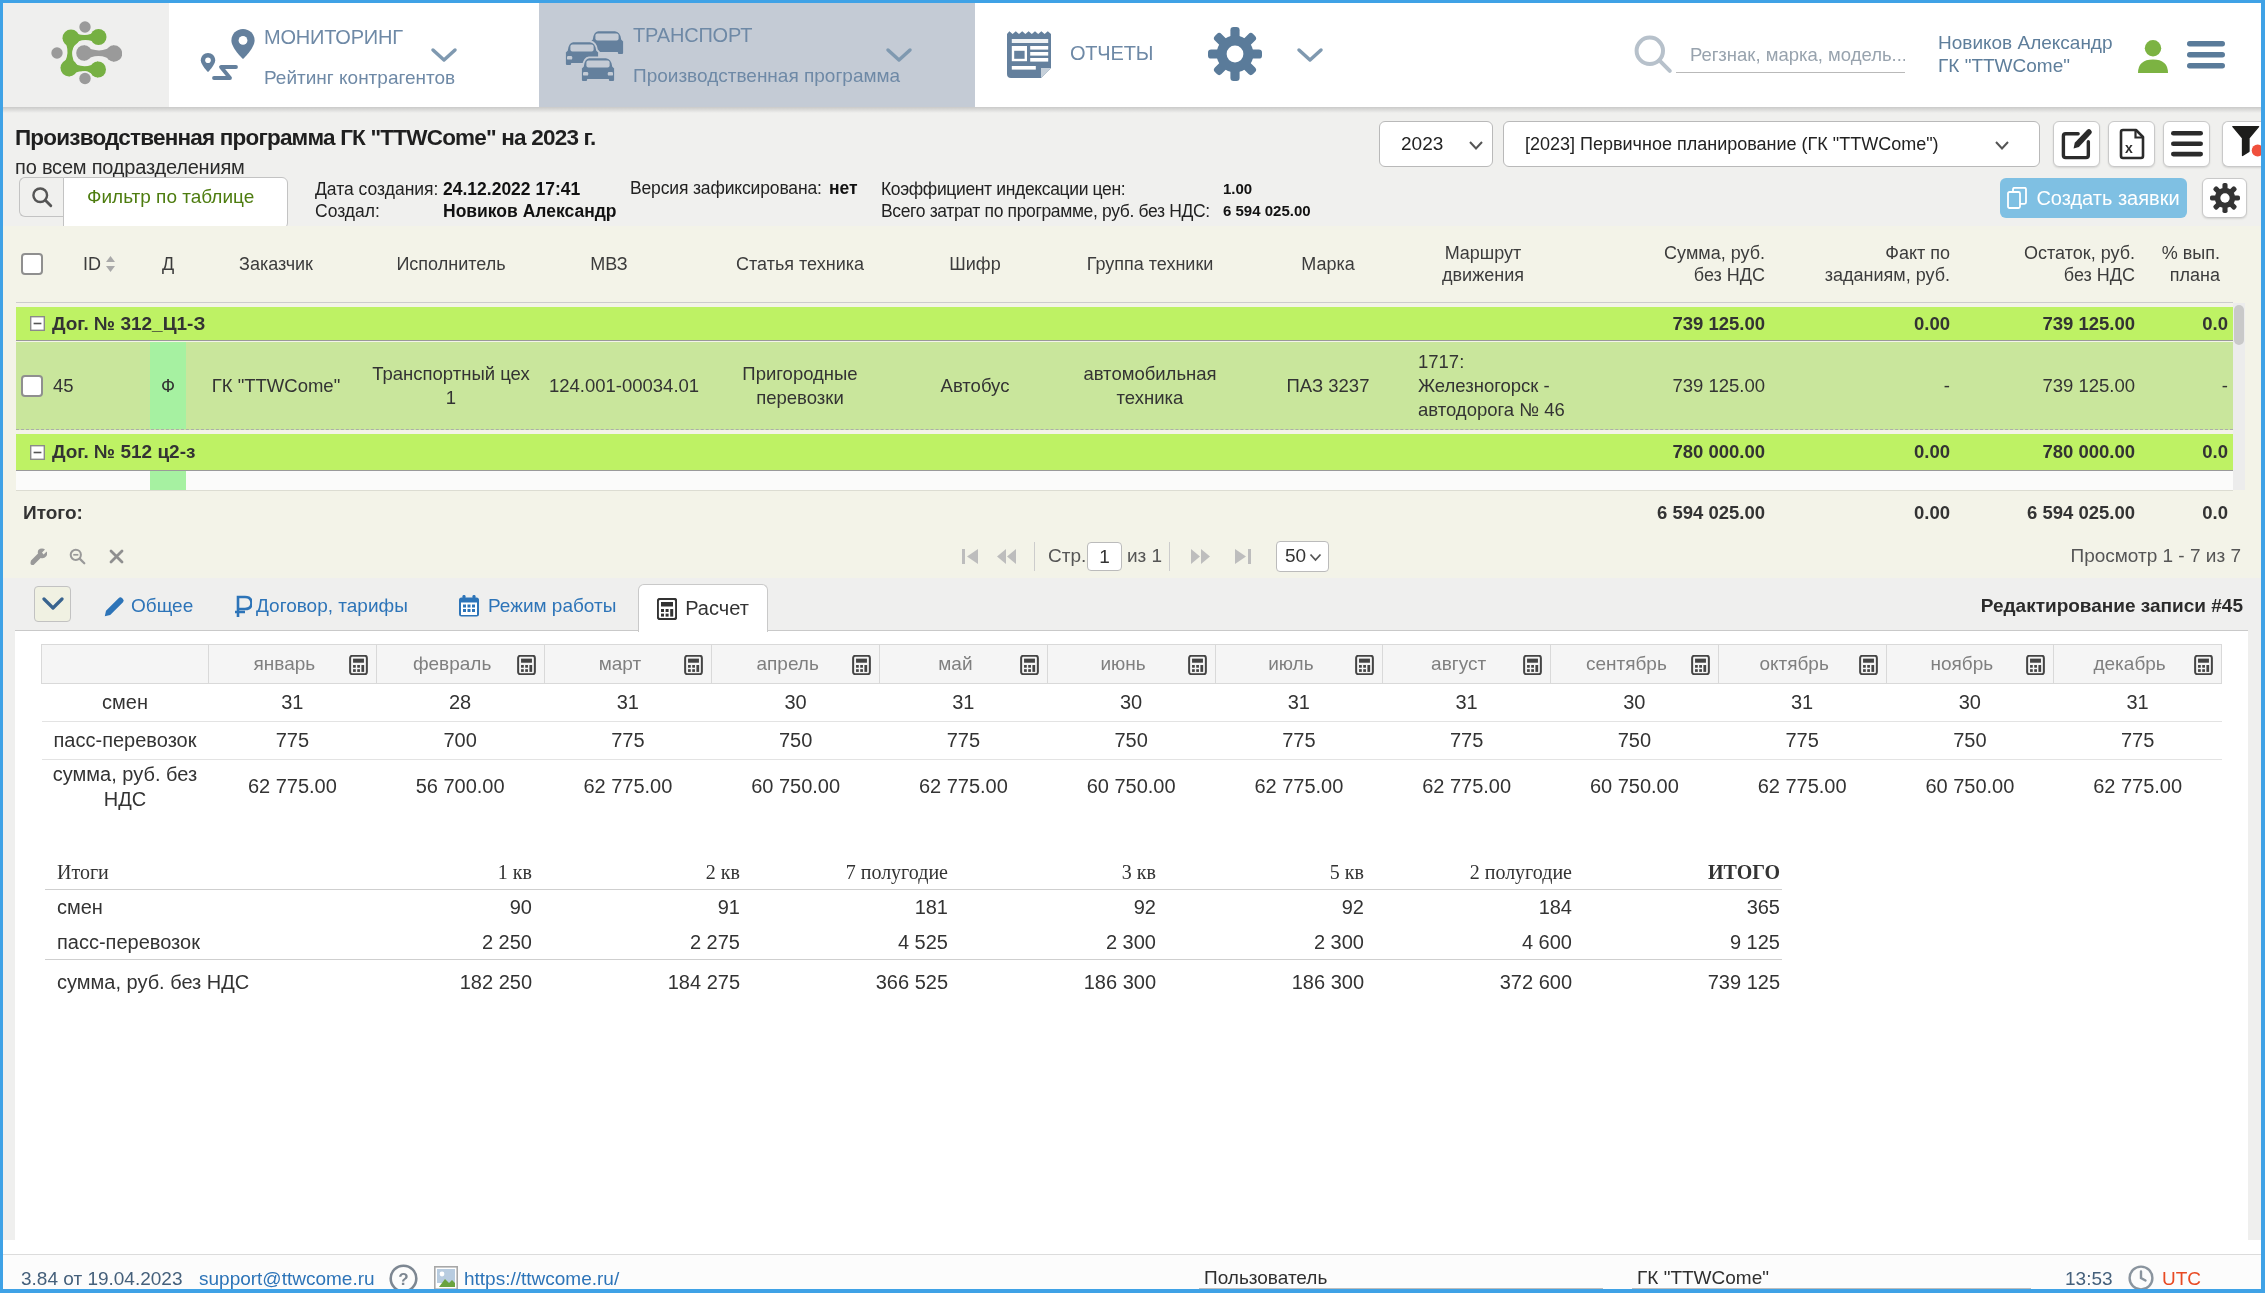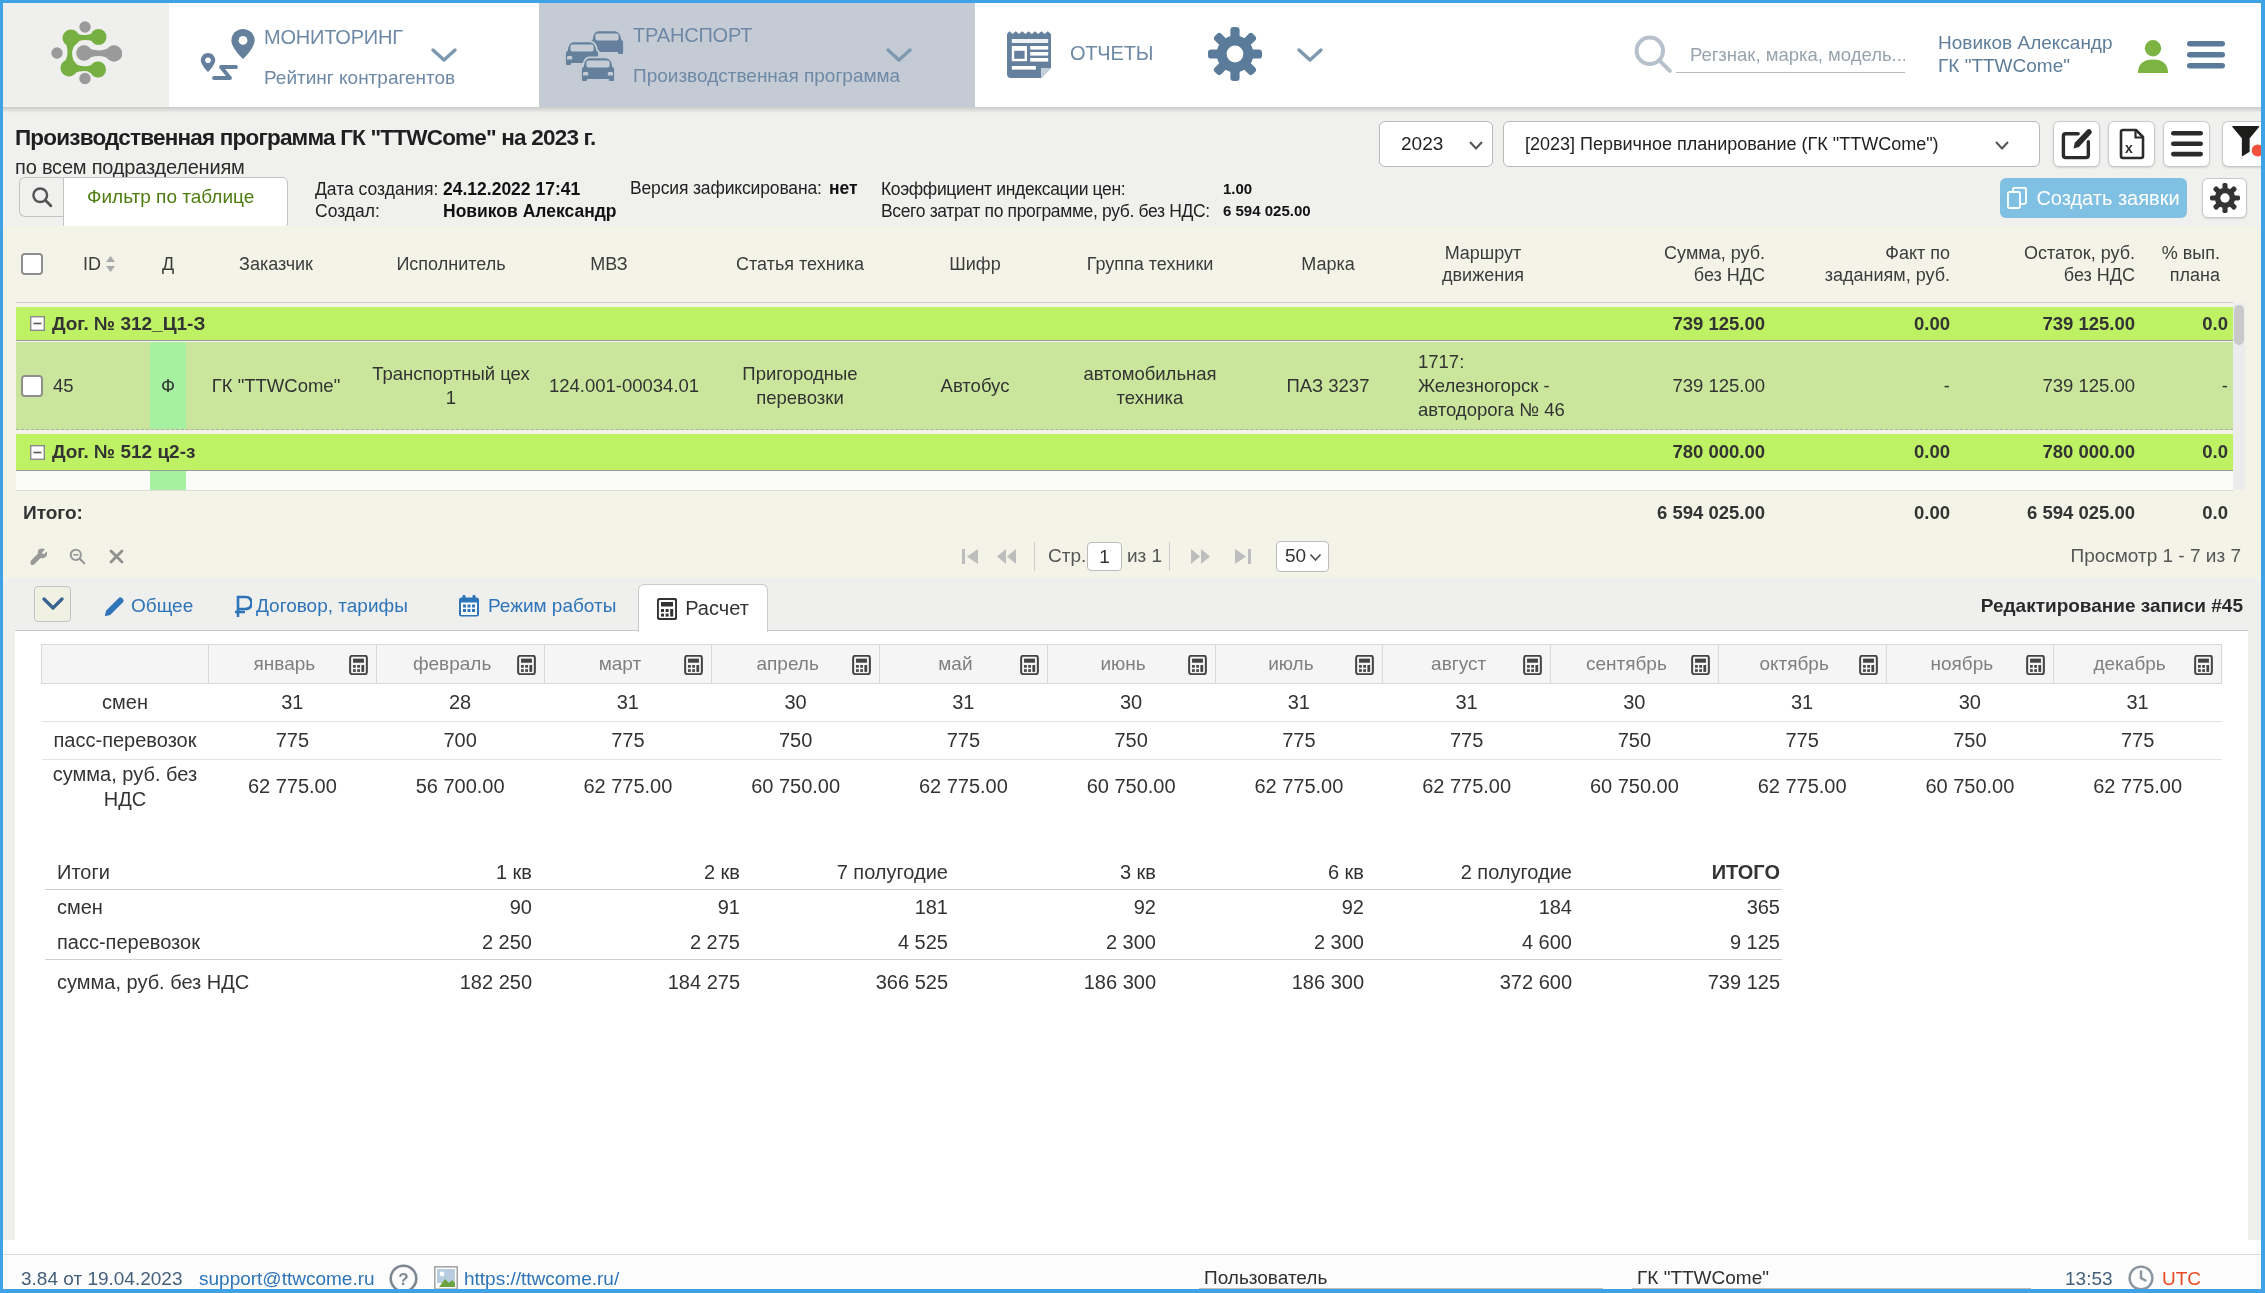"Итоги" .ith td { font-family: none -> Liberation Serif, serif }
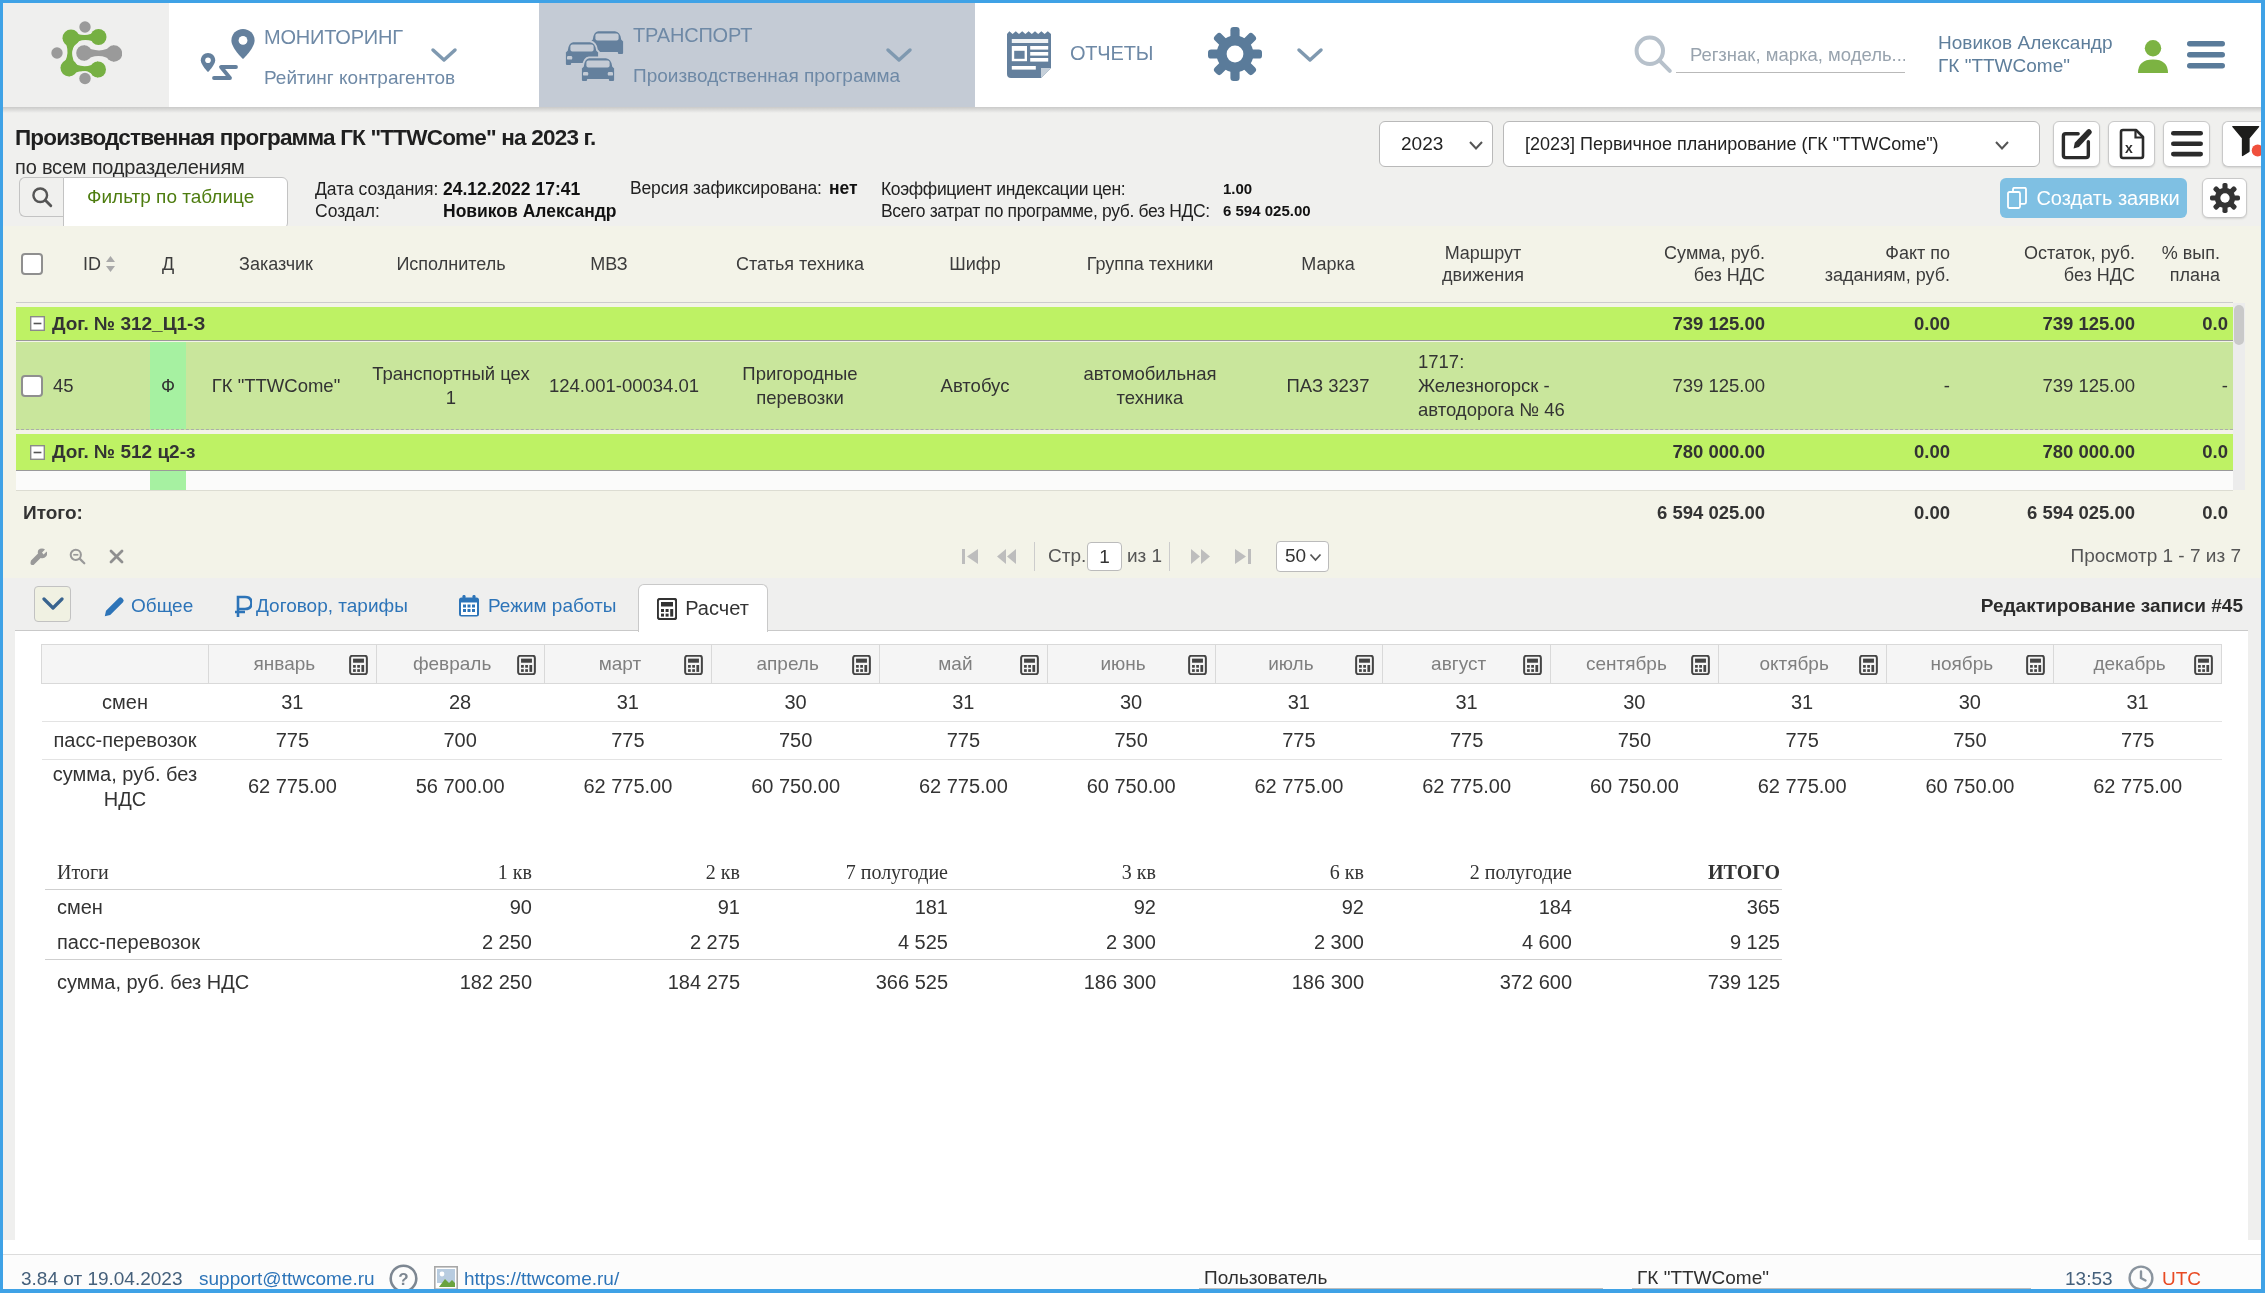"6 кв" td { text: 6 -> 5 }
